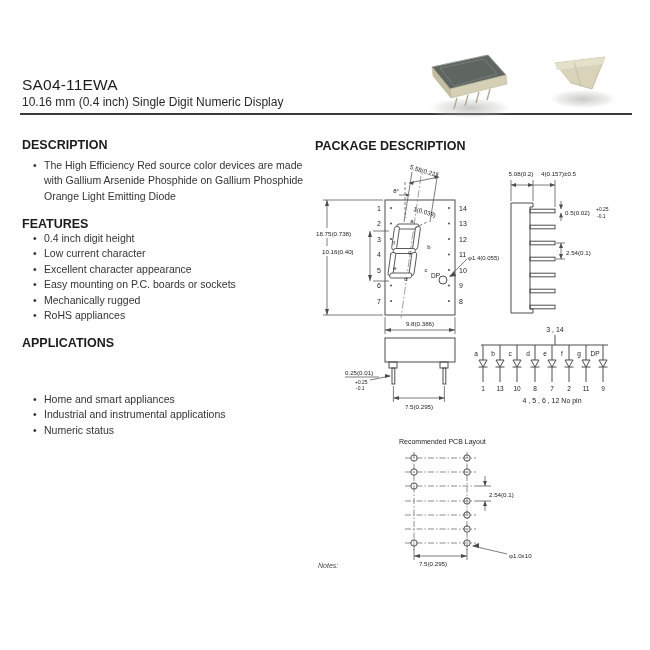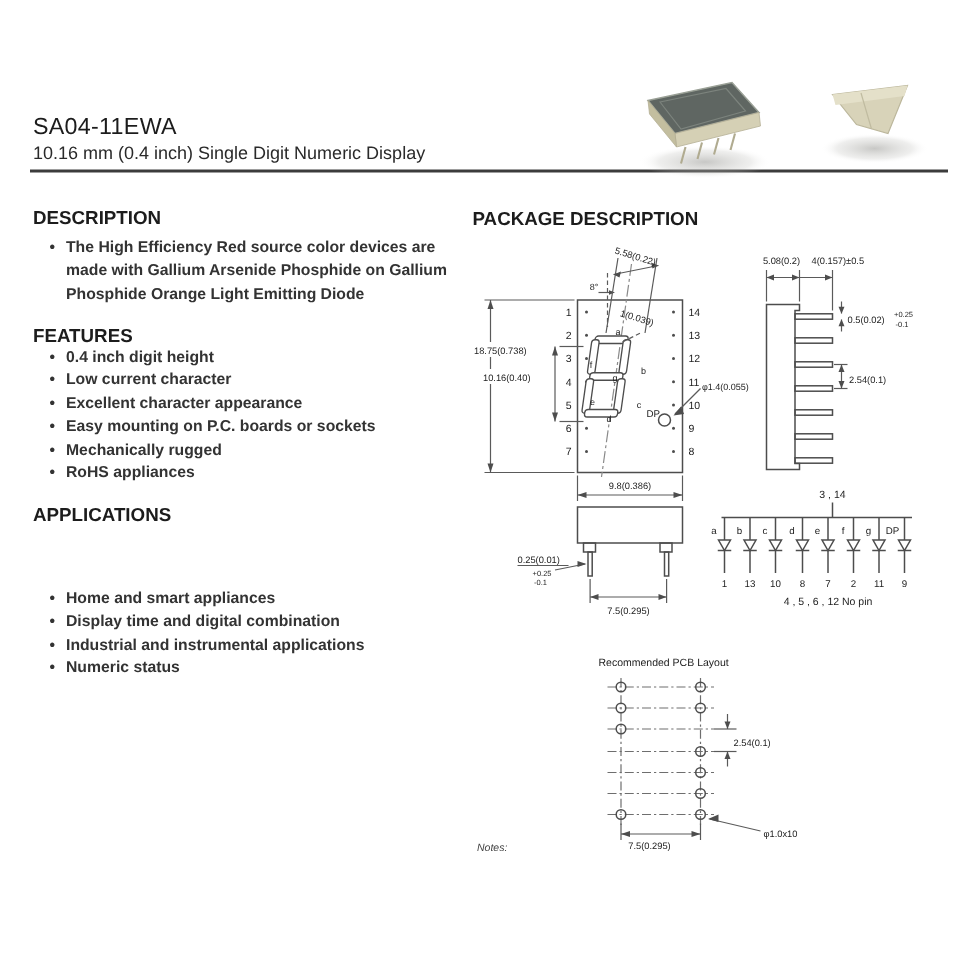"The High Efficiency Red source" ul.blist { font-weight: bold -> none }
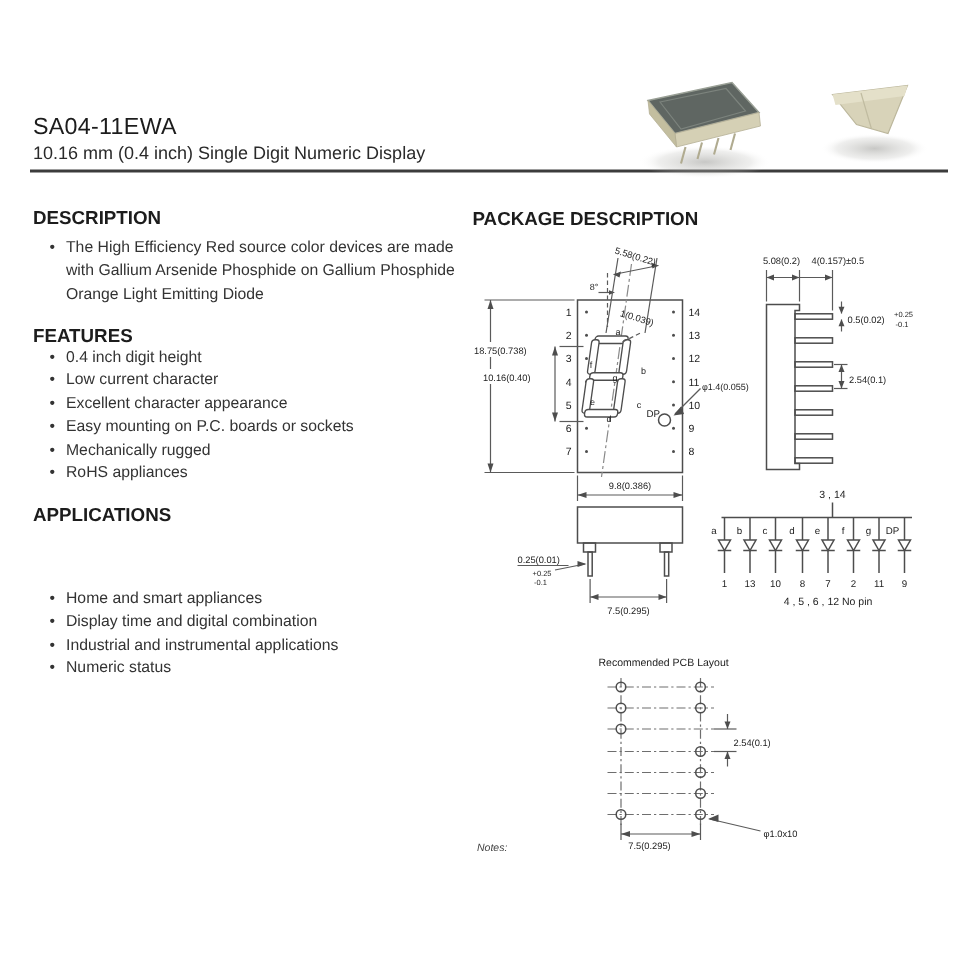"Display time and digital combination" li { html: <li>Display time and digital combination</li> -> none }
